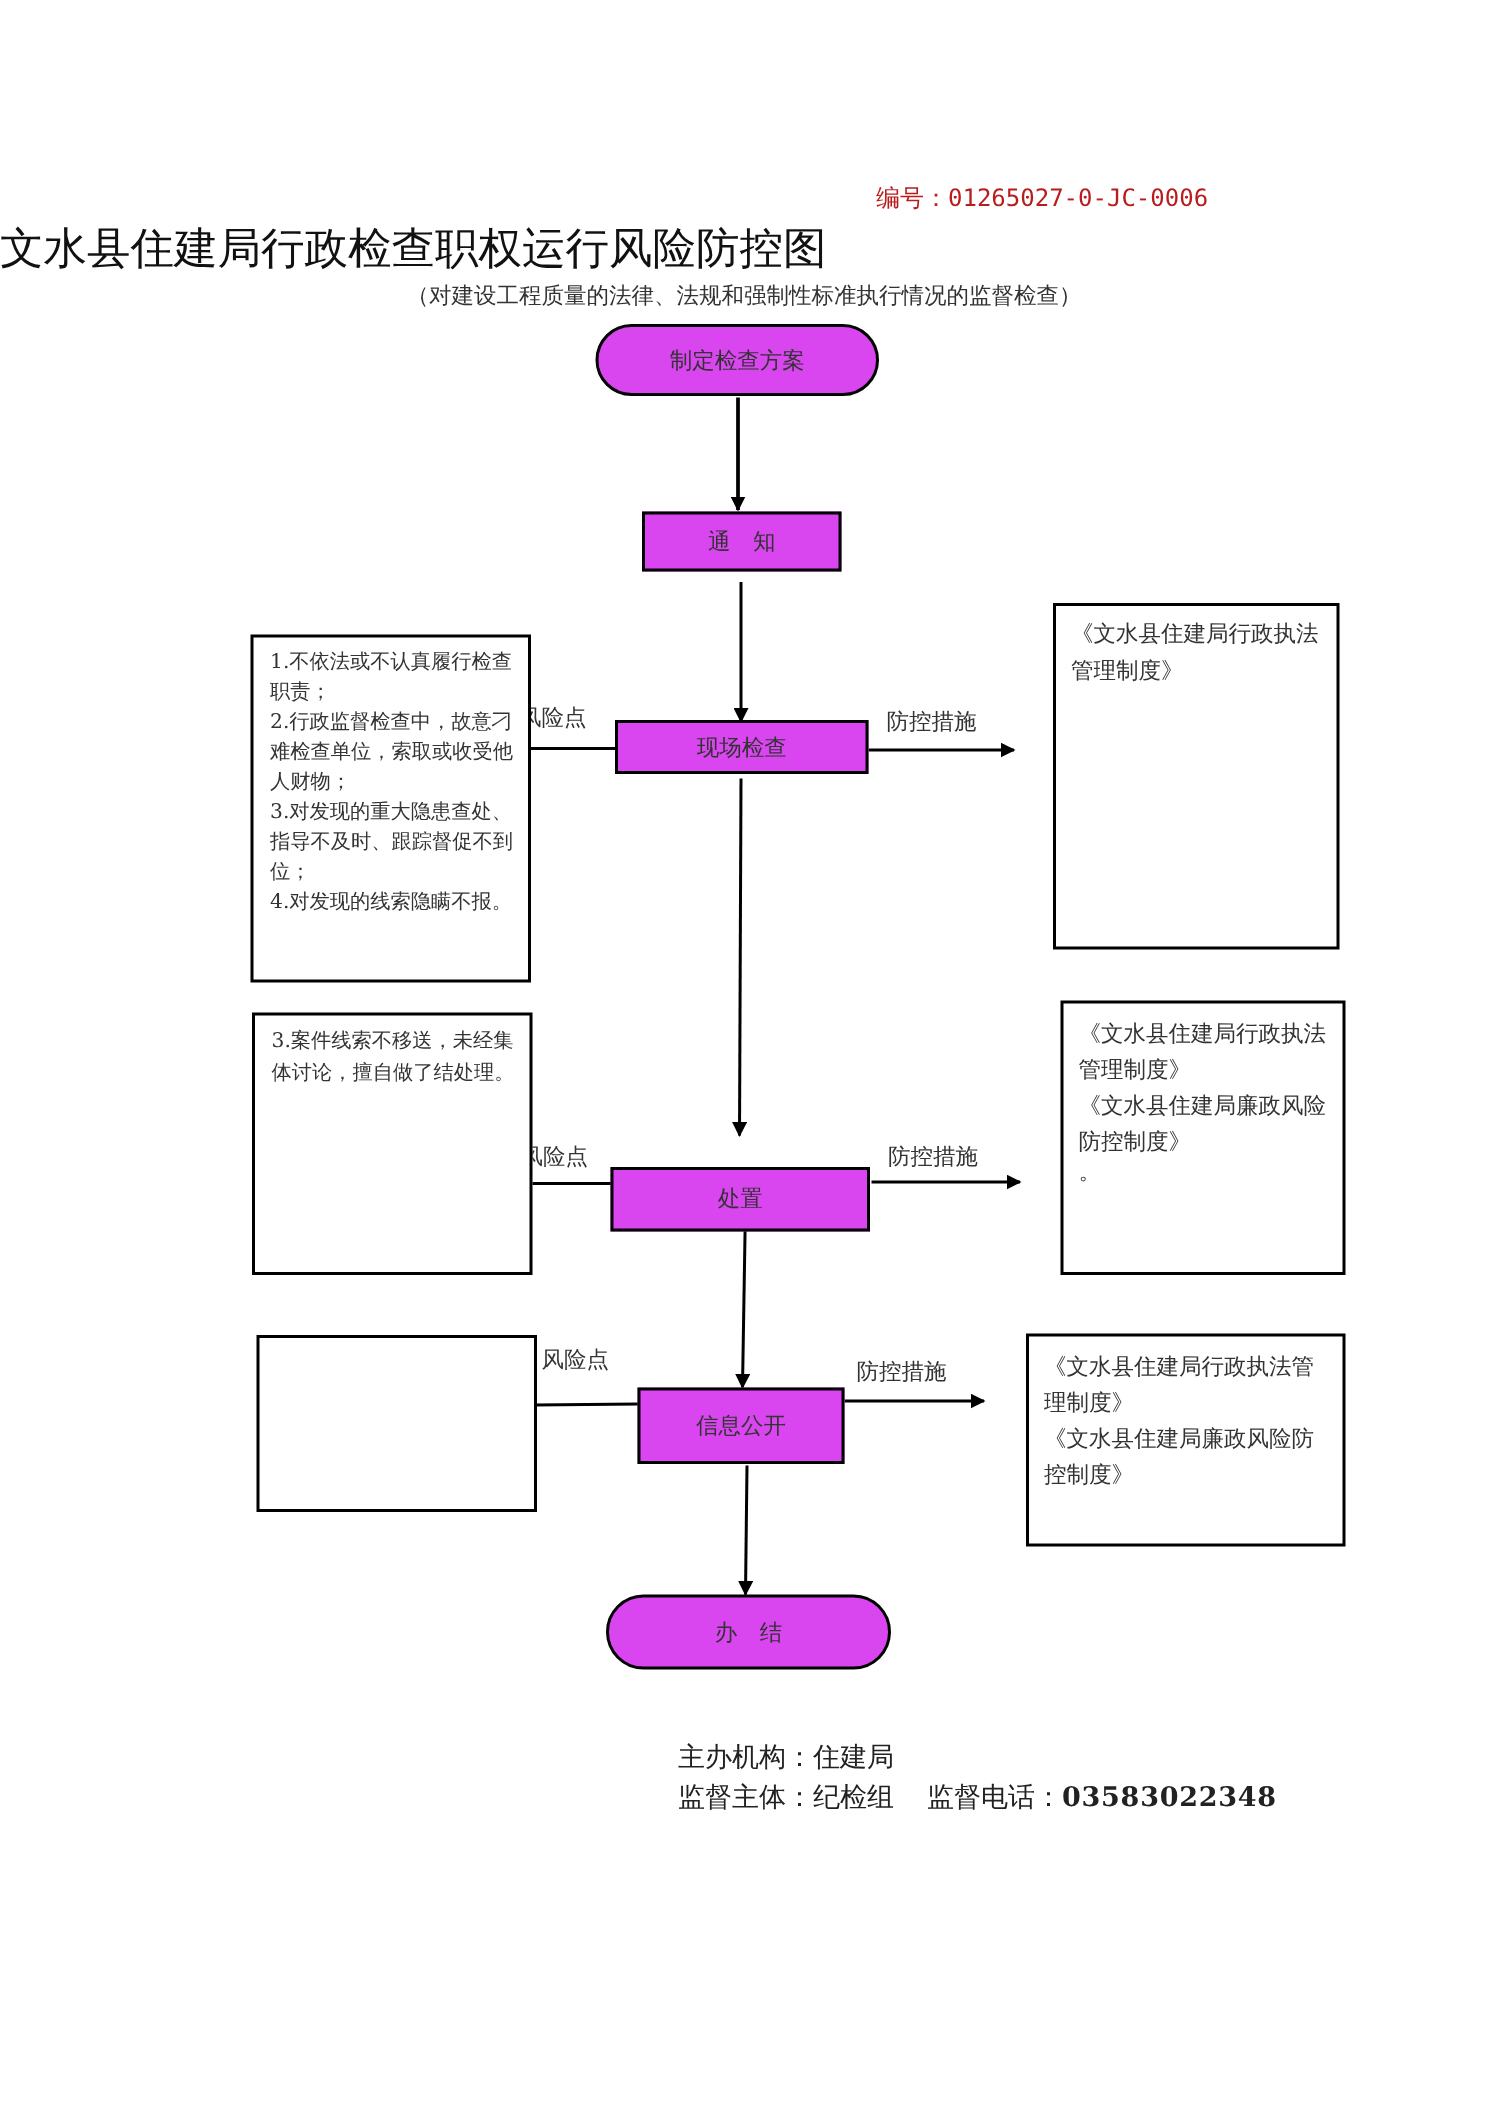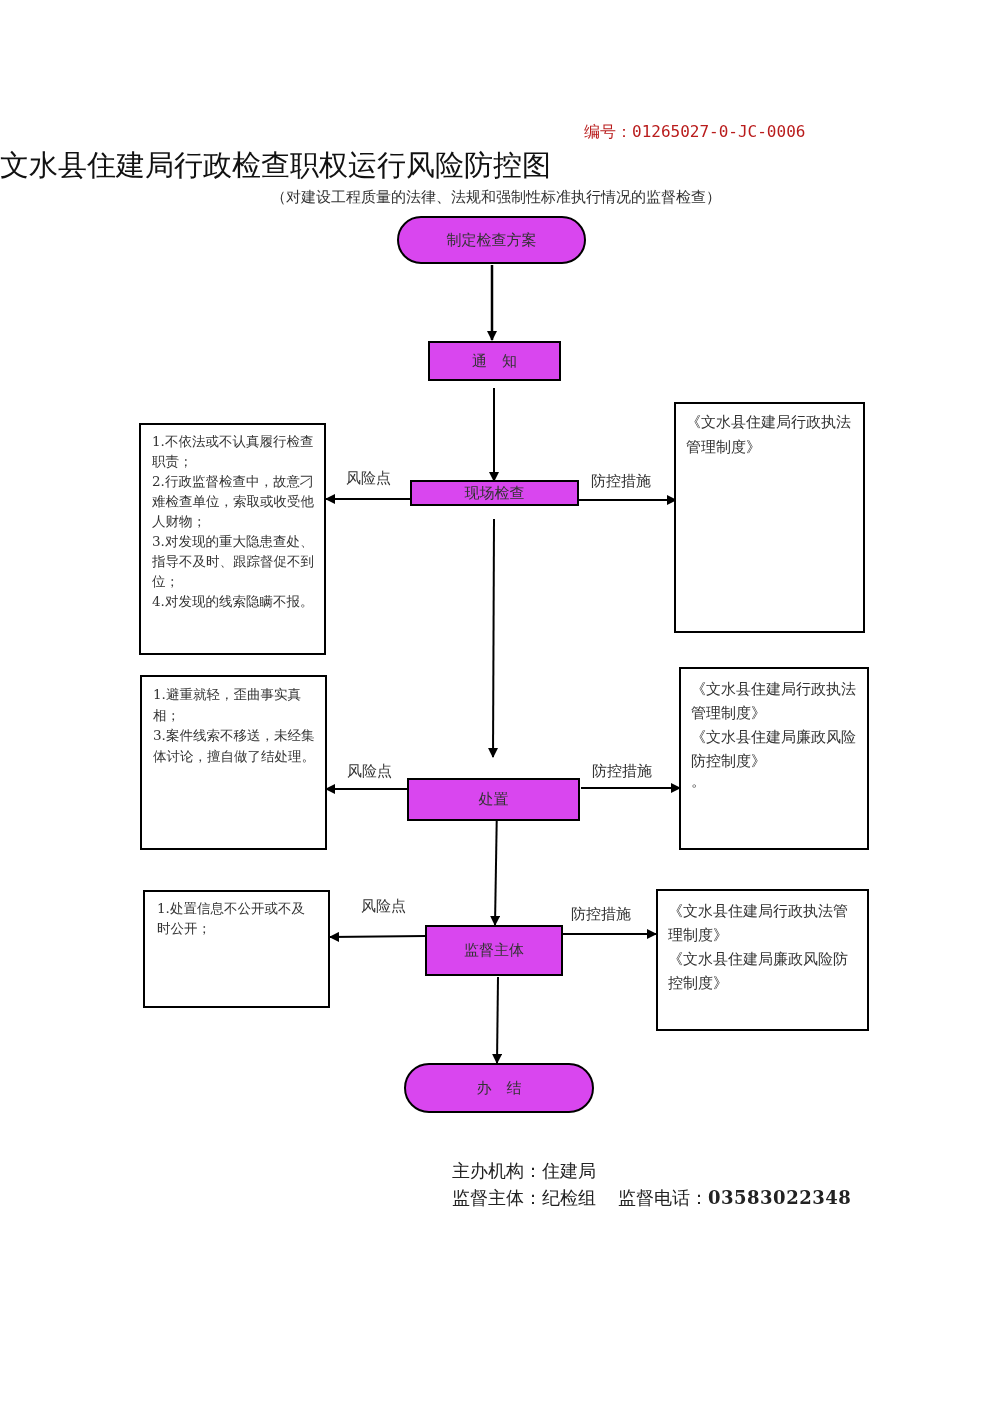"《文水县住建局行政执法管理制度》" .note { margin-left: none -> 28px }
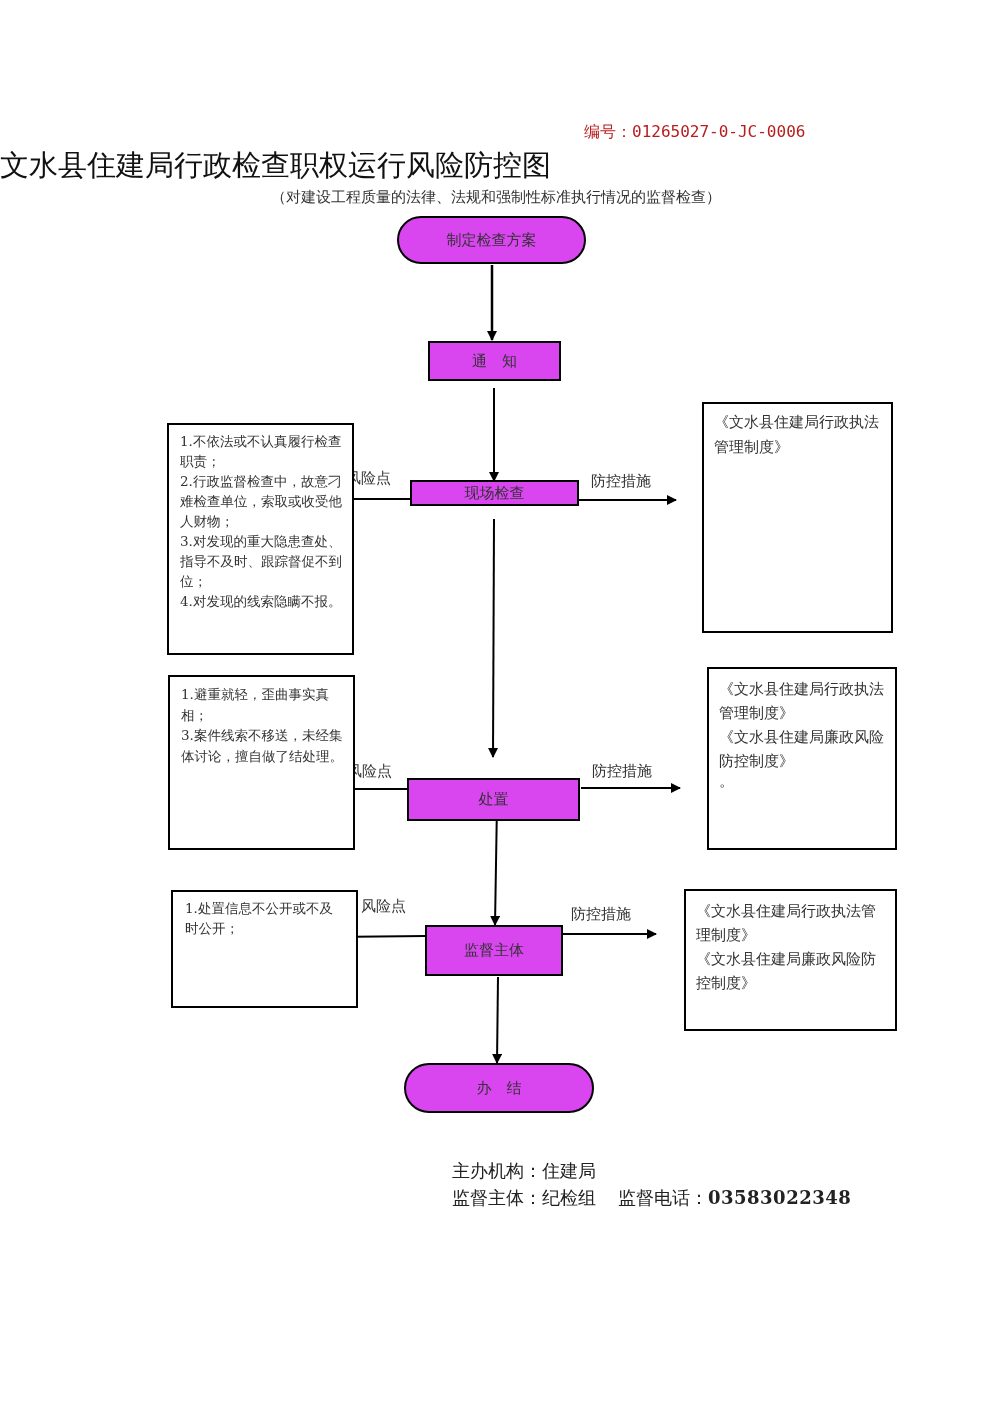"现场检查" div.node { height: 26px -> 36px }
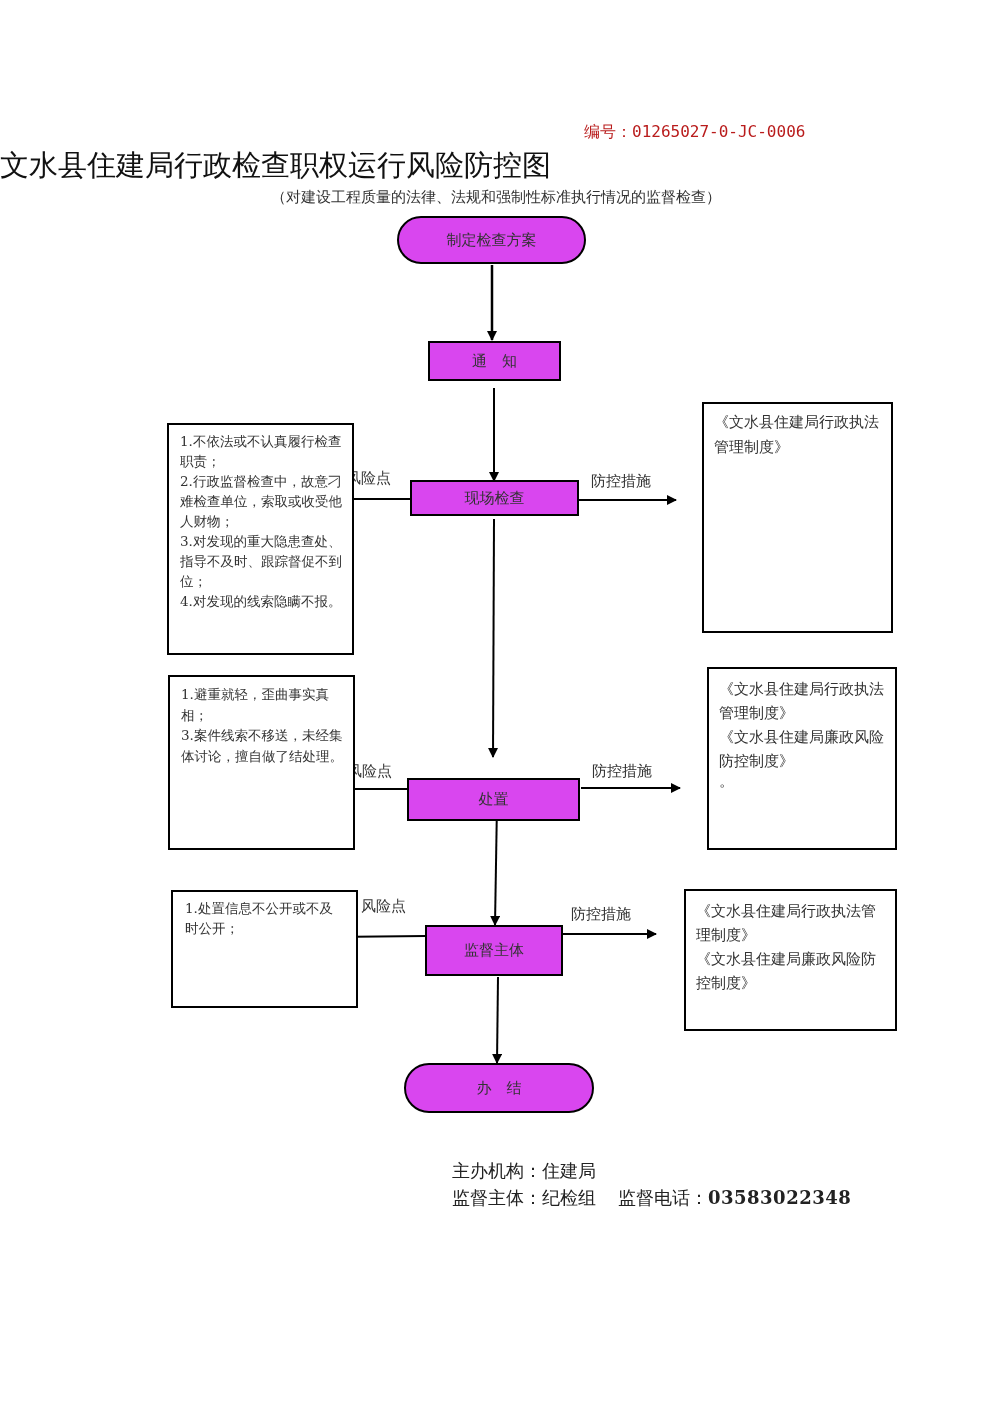"1.避重就轻，歪曲事实真相；" span.line { html: <span>1.避重就轻，歪曲事实真相；</span> -> none }
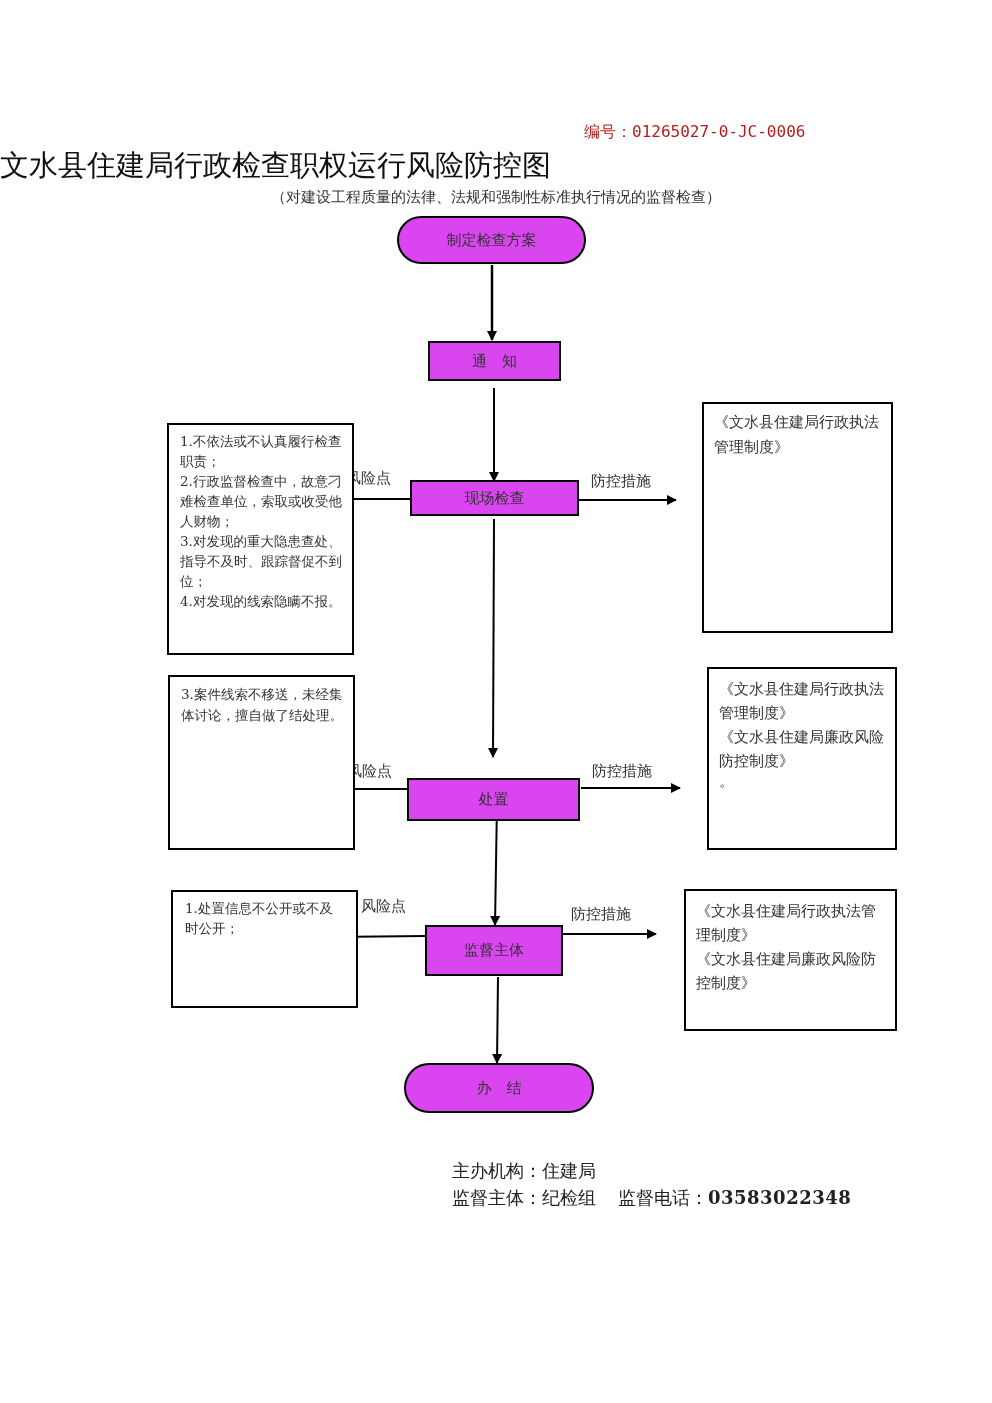"1.处置信息不公开或不及时公开；" span.line { html: <span>1.处置信息不公开或不及时公开；</span> -> none }
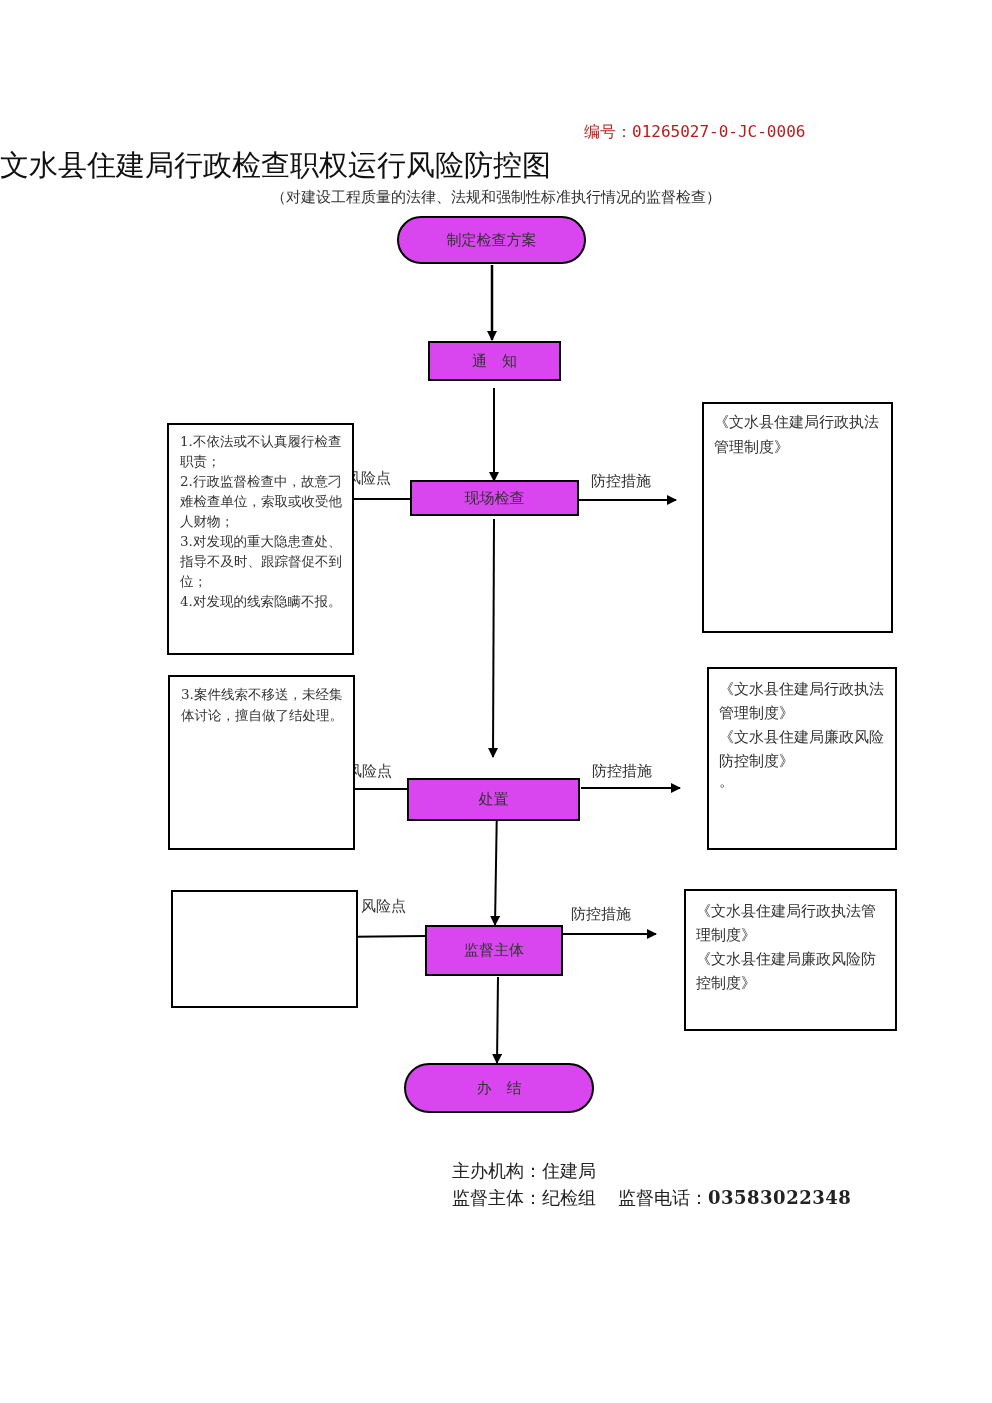"监督主体" span { text: 监督主体 -> 信息公开 }
